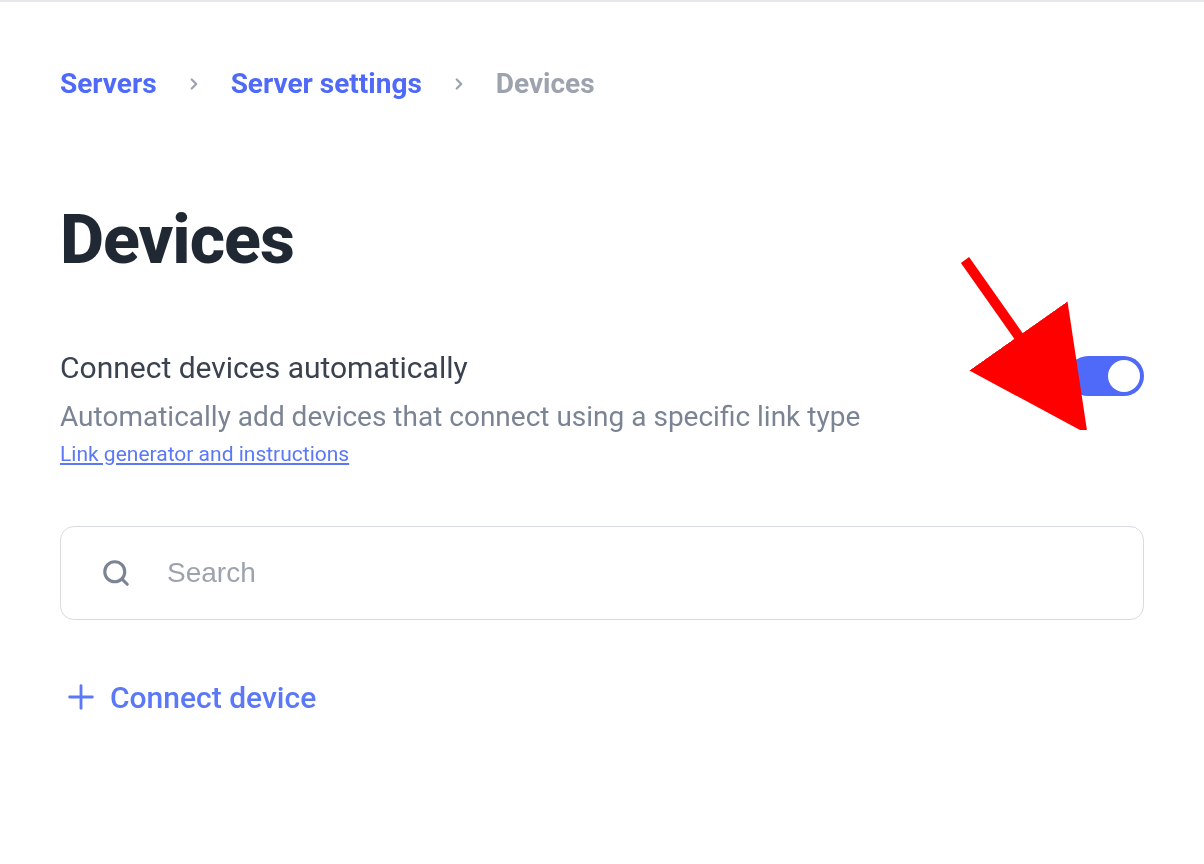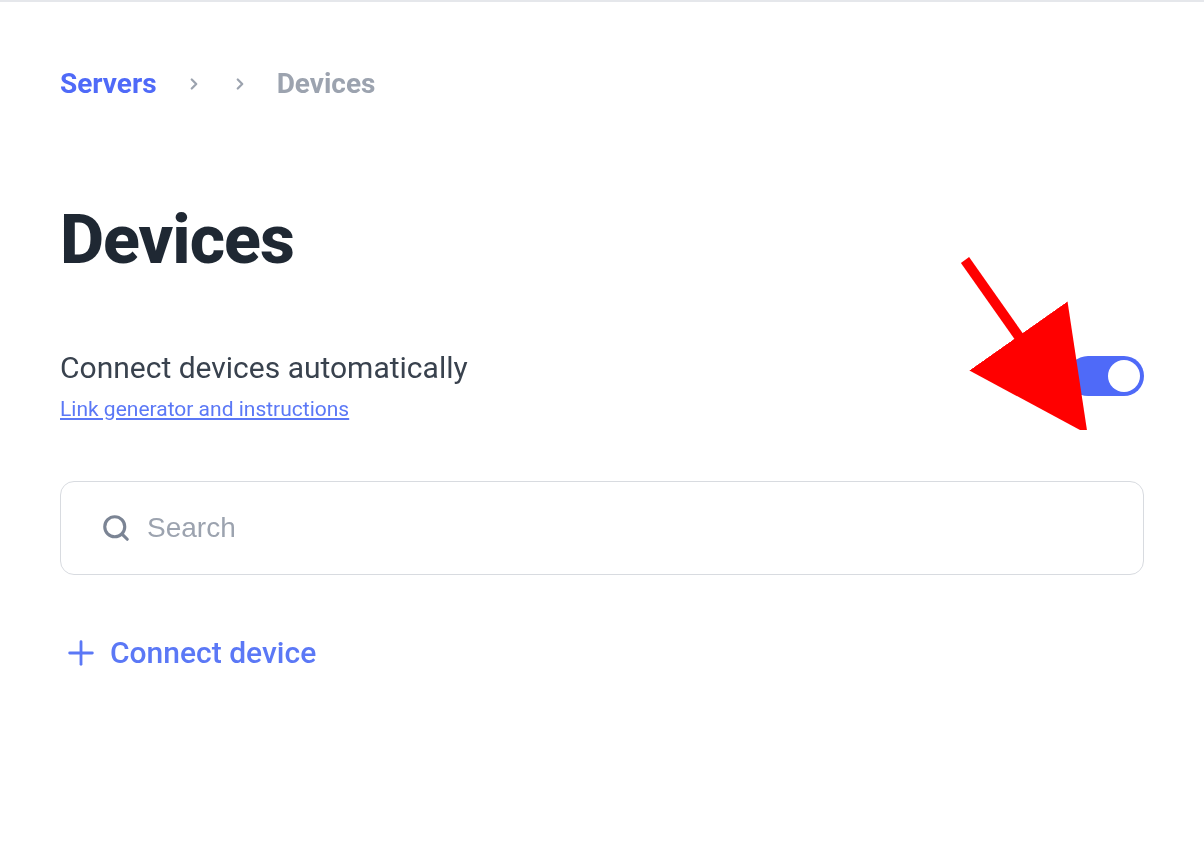"Server settings" a.breadcrumb-link { html: none -> <a>Server settings</a> }
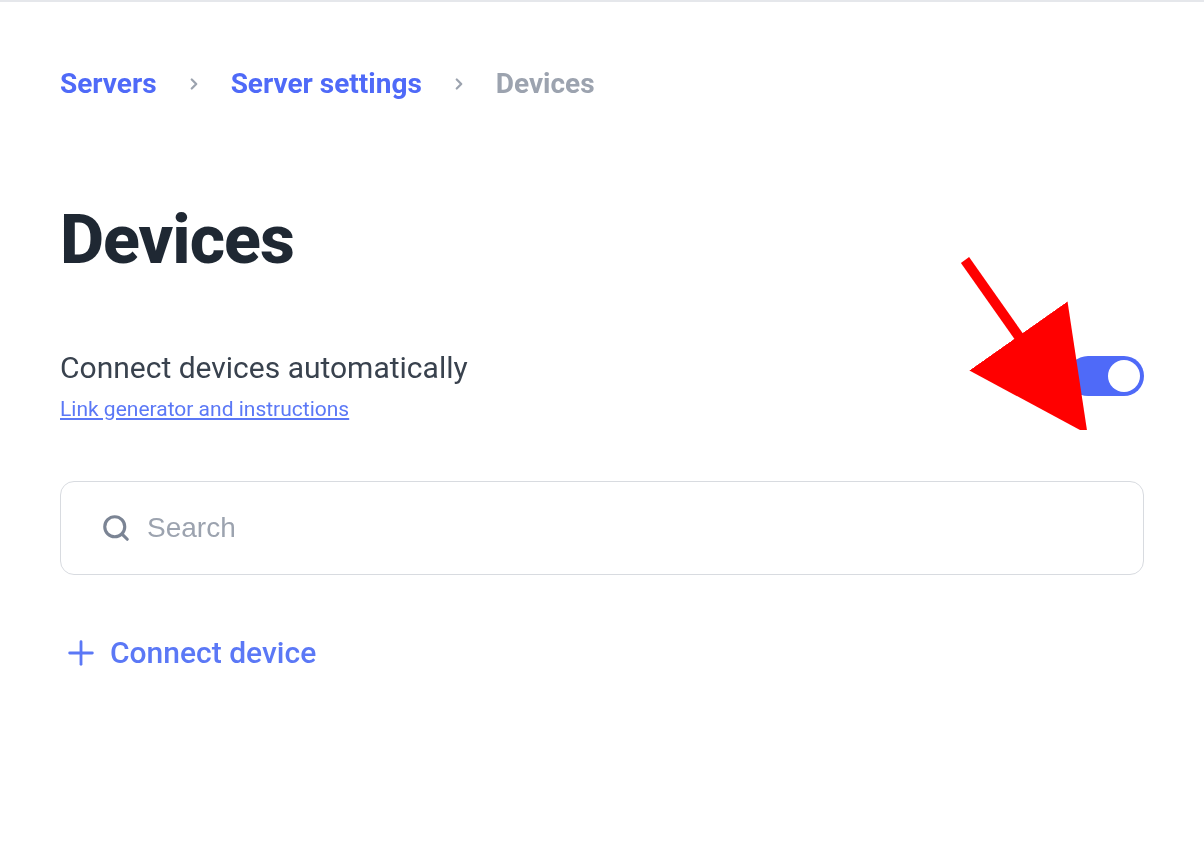"Automatically add devices that connect" div.setting-description { html: none -> <div>Automatically add devices that connect using a specific link type</div> }
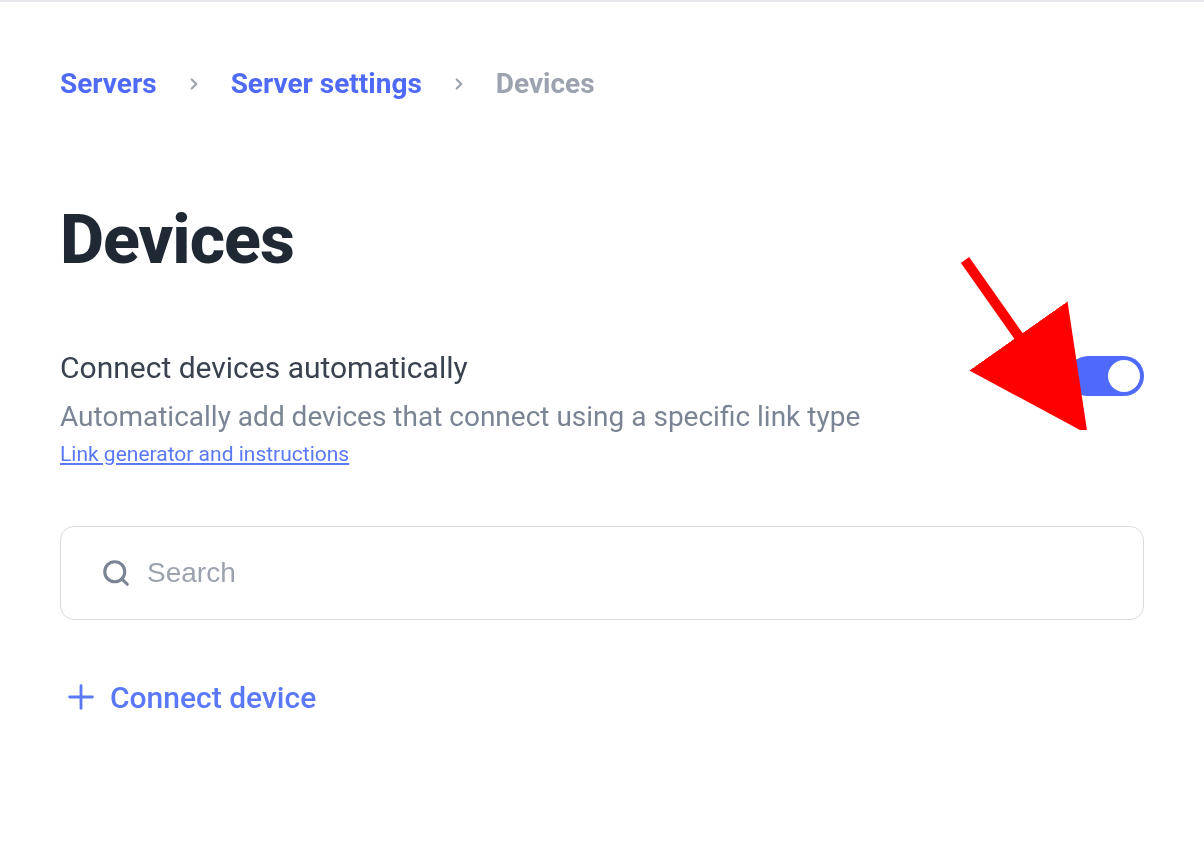"Search" .search-box { gap: 16px -> 36px }
